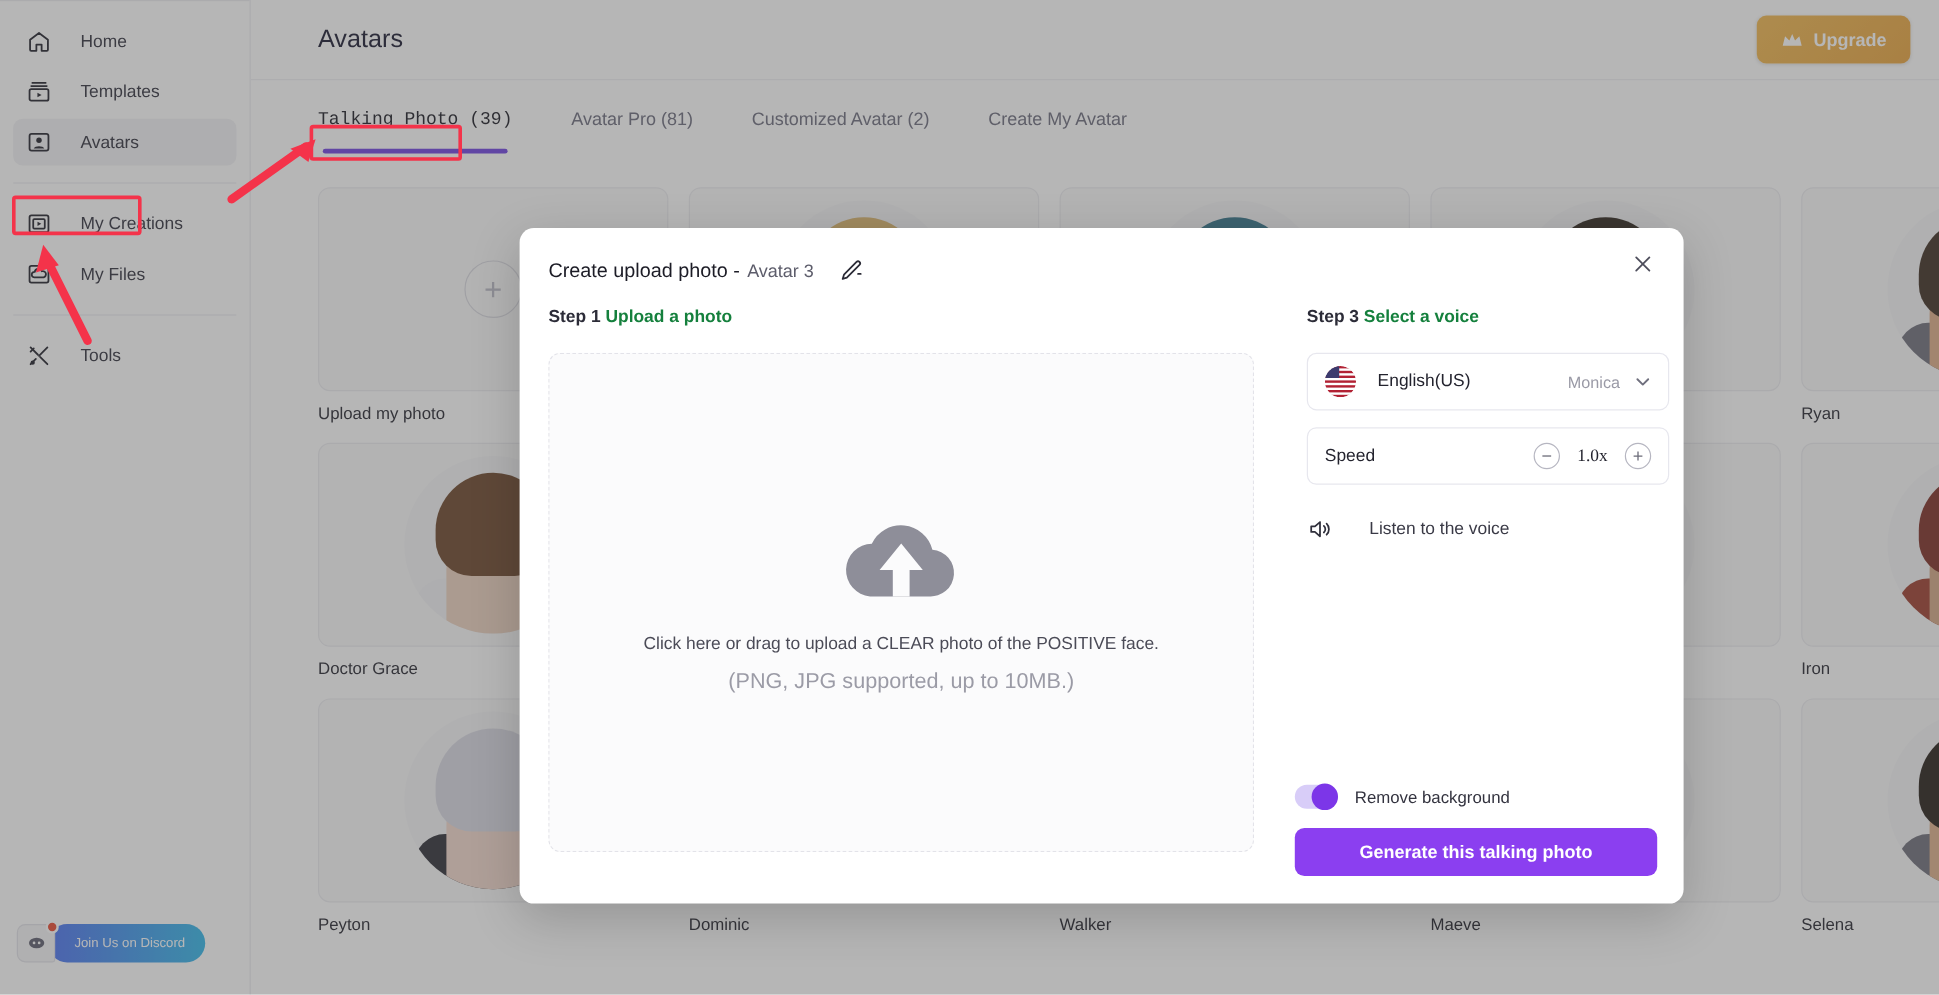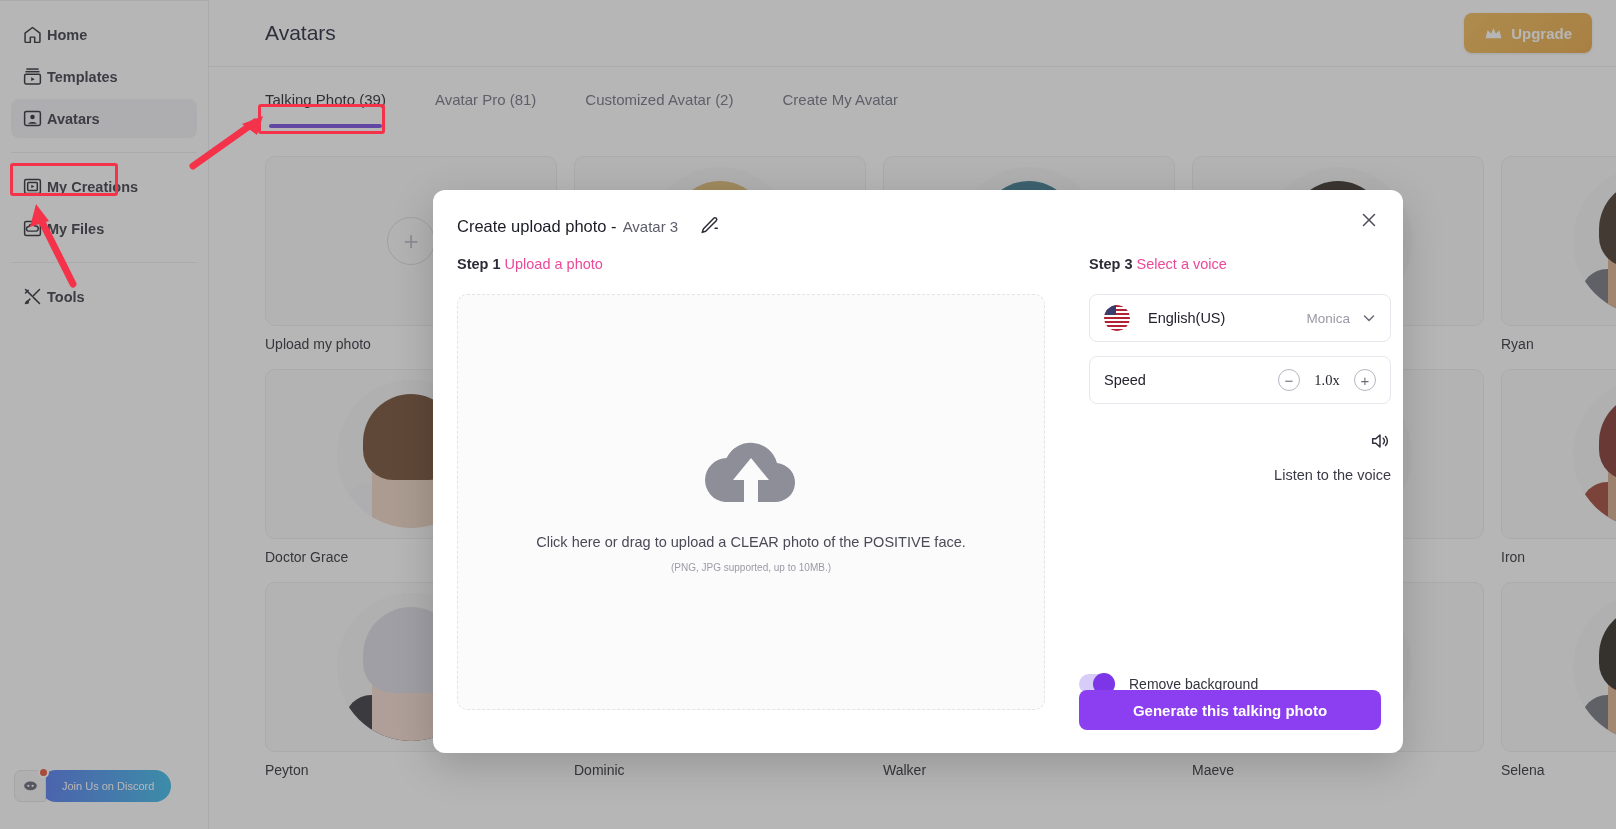"Home" .nav-item { font-weight: bold -> none; gap: 4px -> 24px }
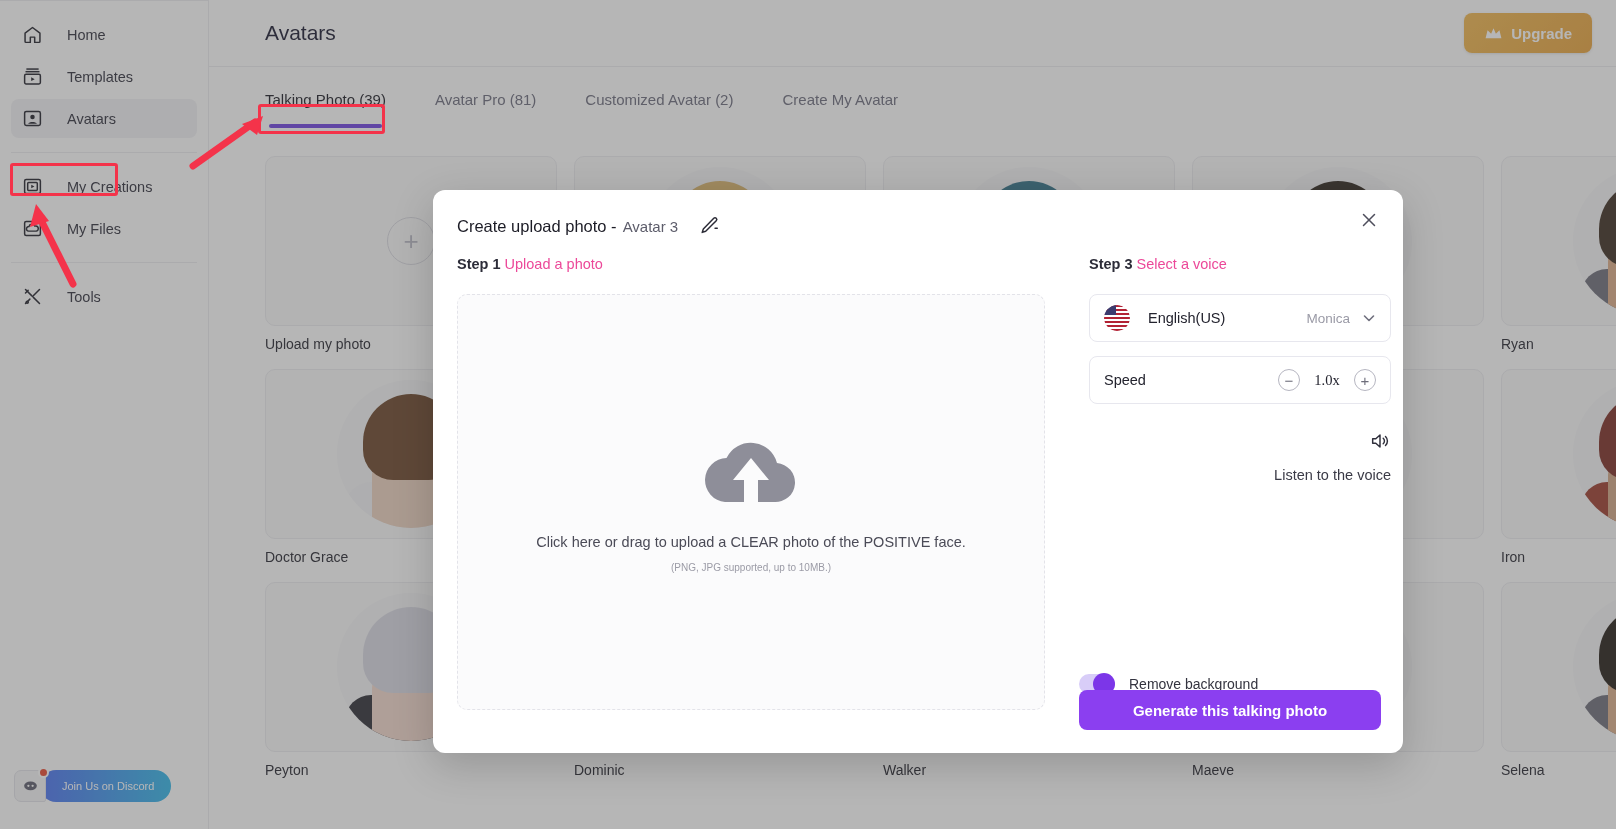"Talking Photo (39)" .tab.active { font-family: none -> Liberation Mono, monospace }
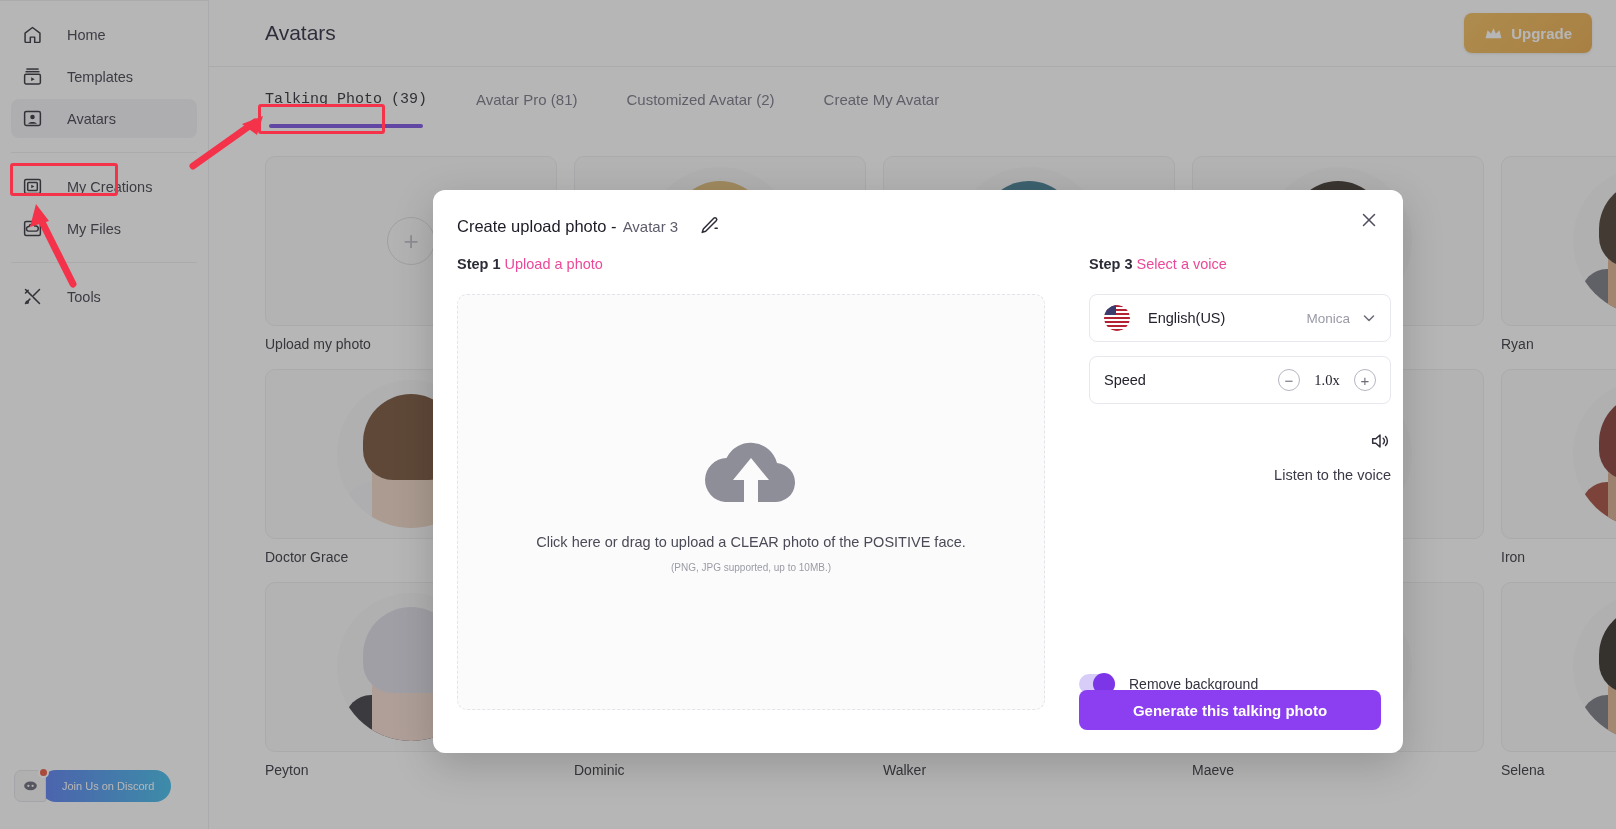"Upload a photo" .step-label span { color: #ec4899 -> #15803d; font-weight: 400 -> 700 }
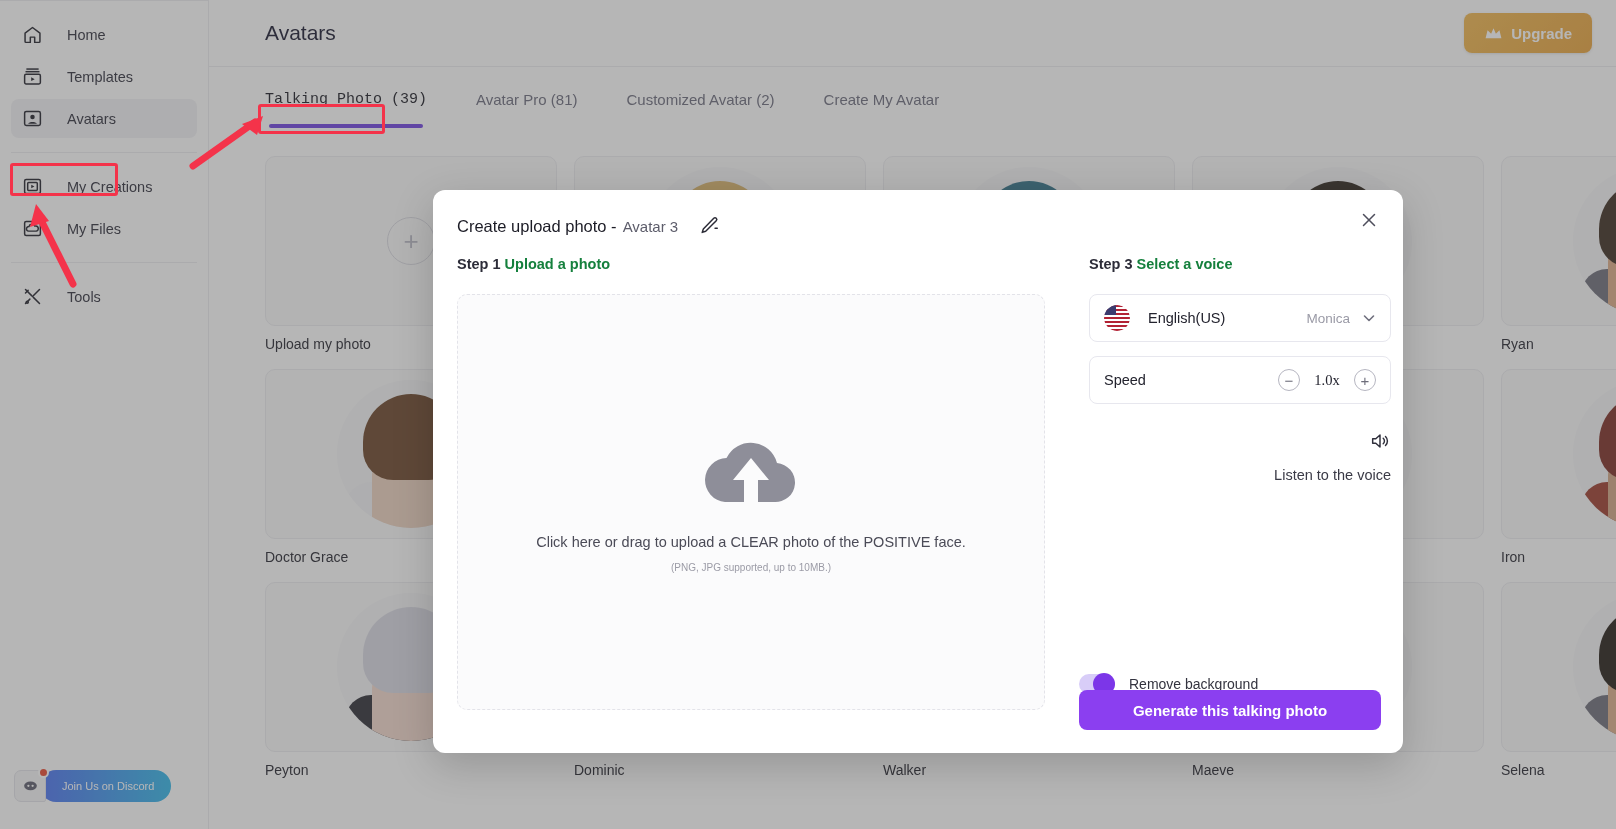"Listen to the voice" .listen-row { align-items: flex-end -> center; flex-direction: column -> none; gap: 15px -> 30px }
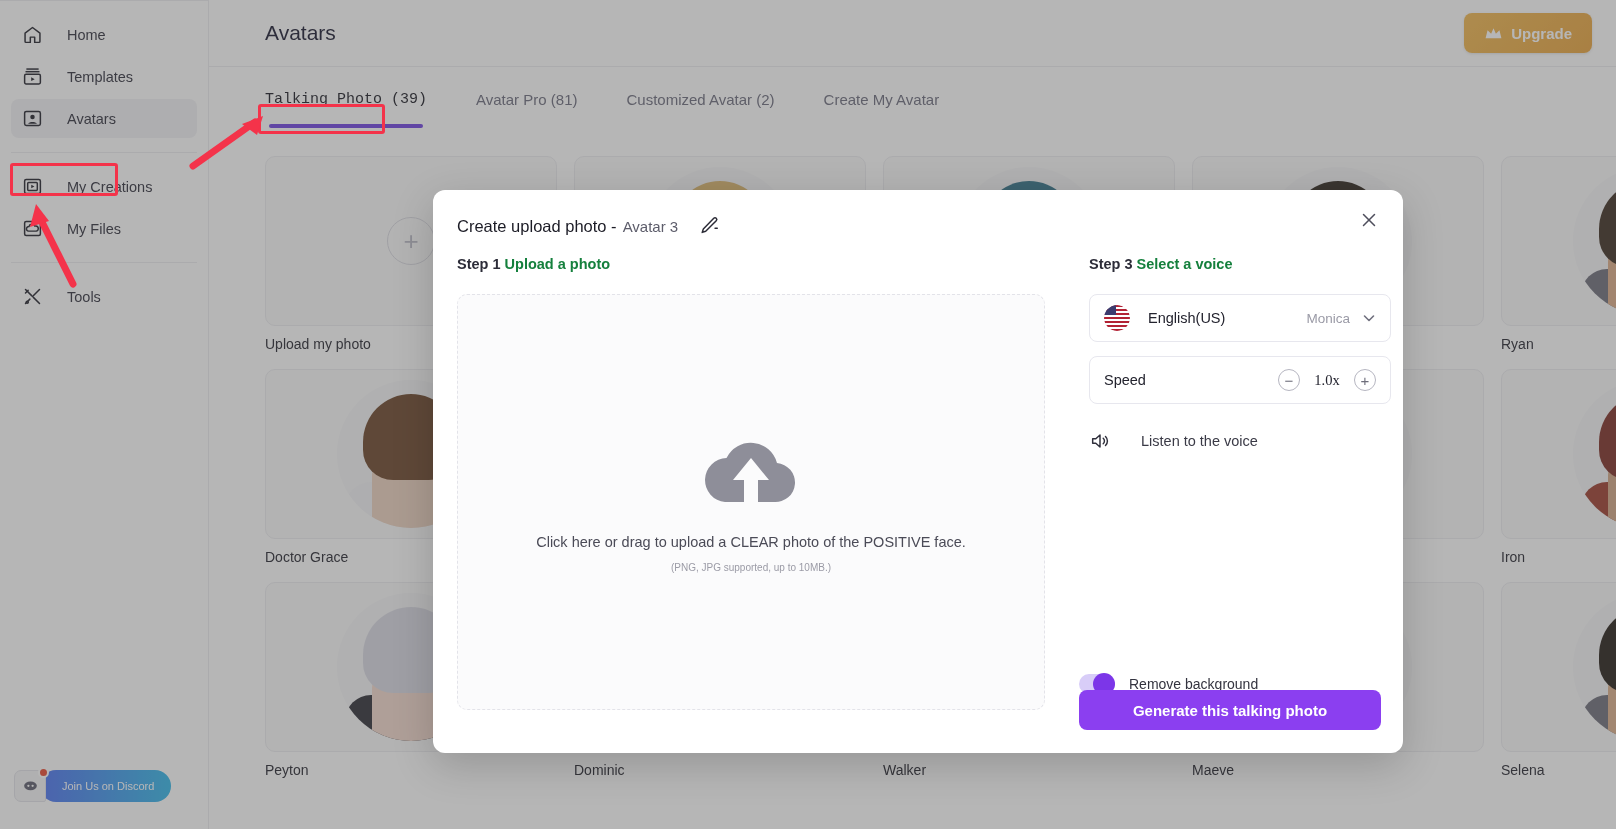"(PNG, JPG supported, up to" .dz-sub { font-size: 10px -> 18px }
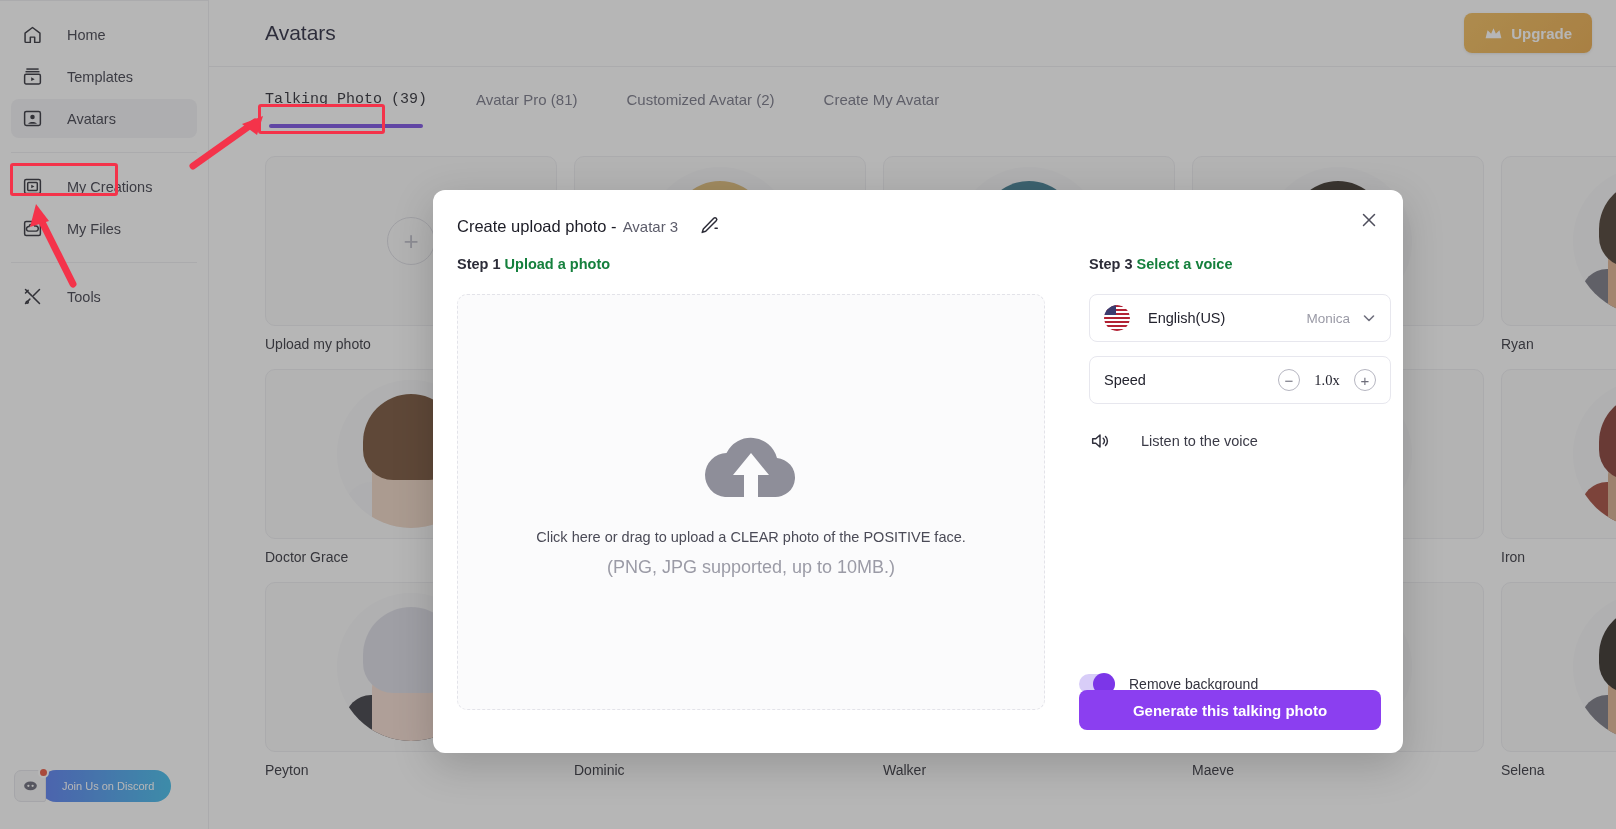"Remove background" div.toggle-row { top: 484px -> 464px }
